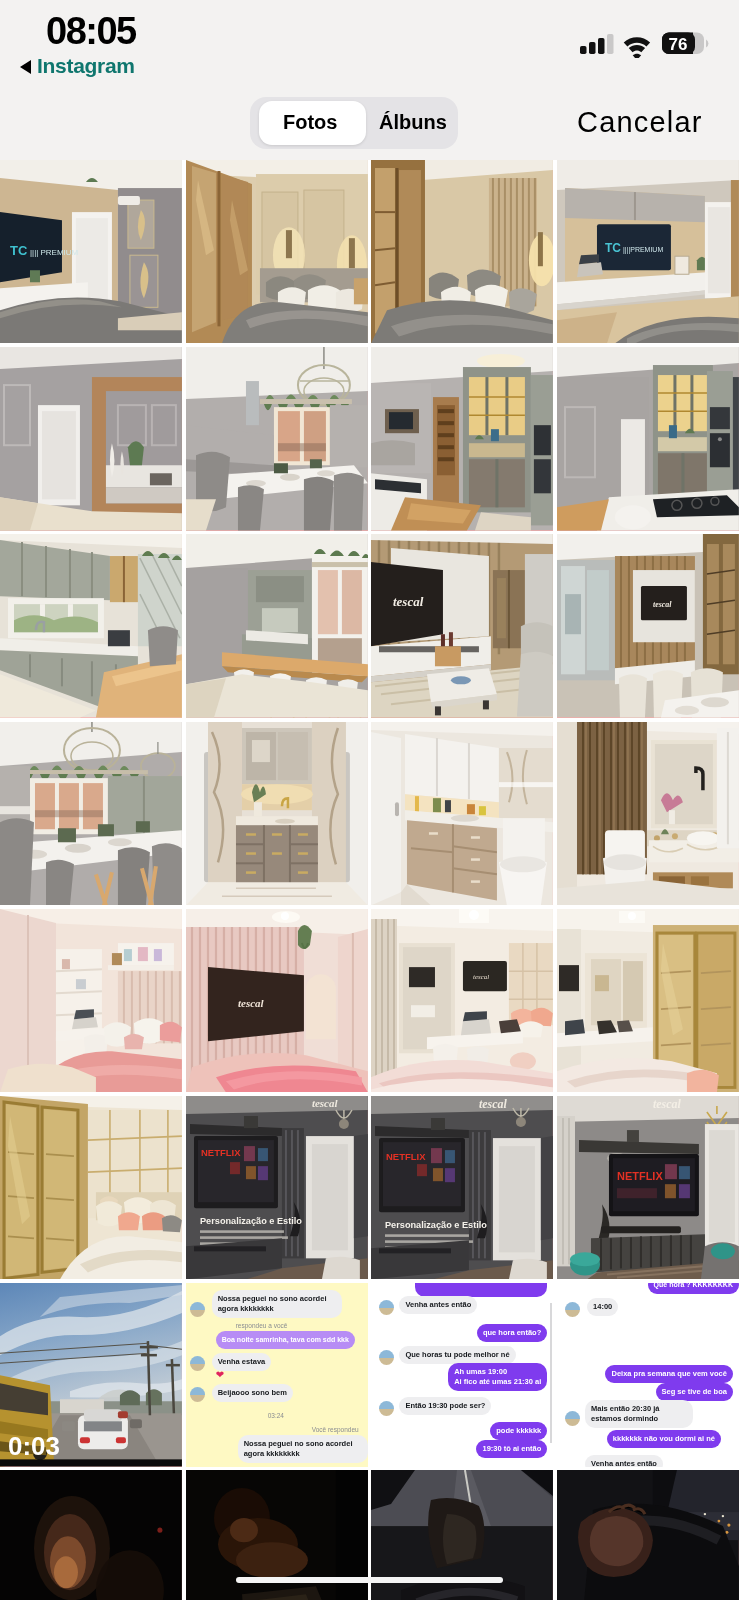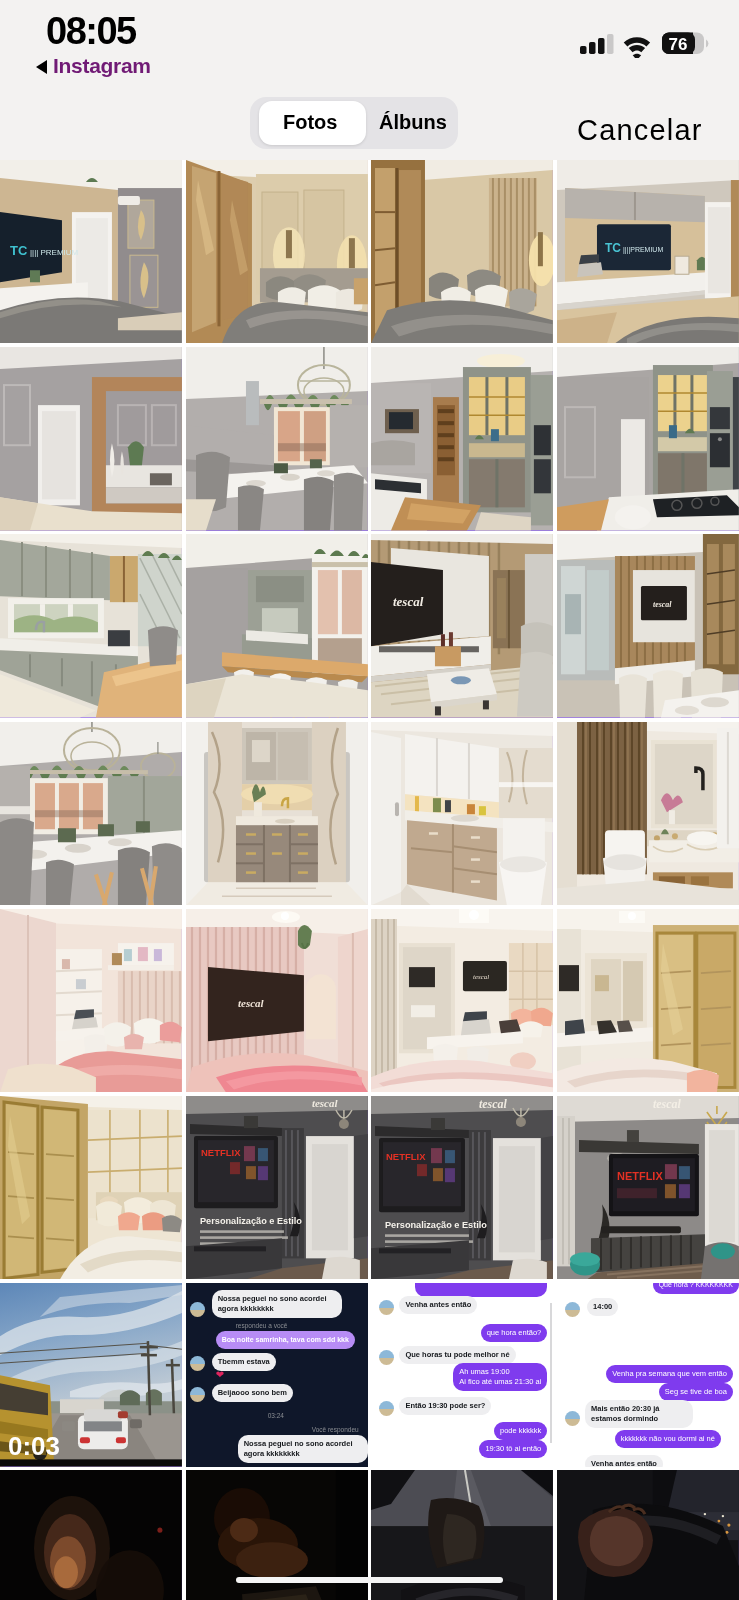"Instagram" .breadcrumb { color: #701a75 -> #0f766e; left: 36px -> 20px }
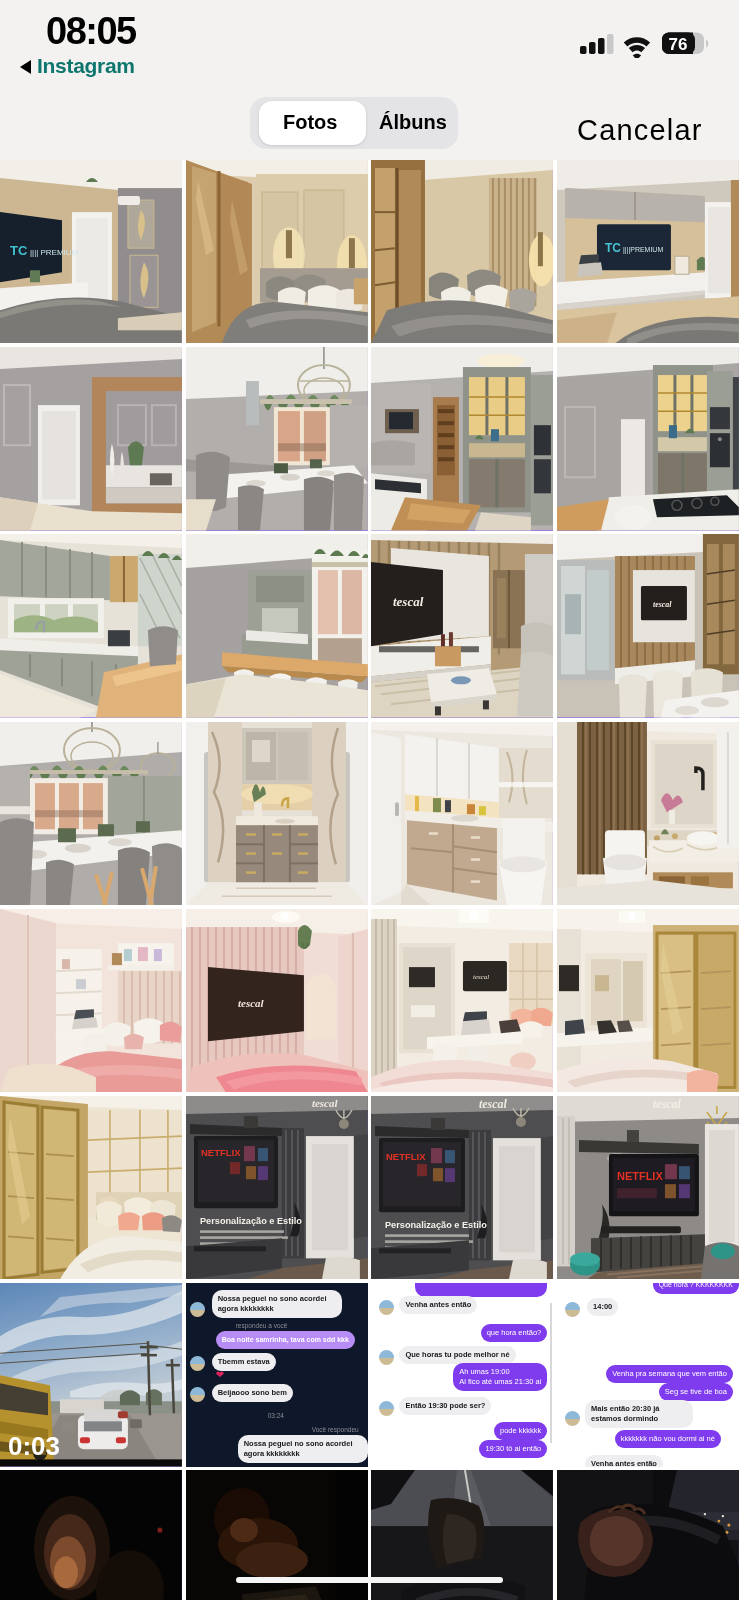"Cancelar" .cancel { top: 114px -> 106px }
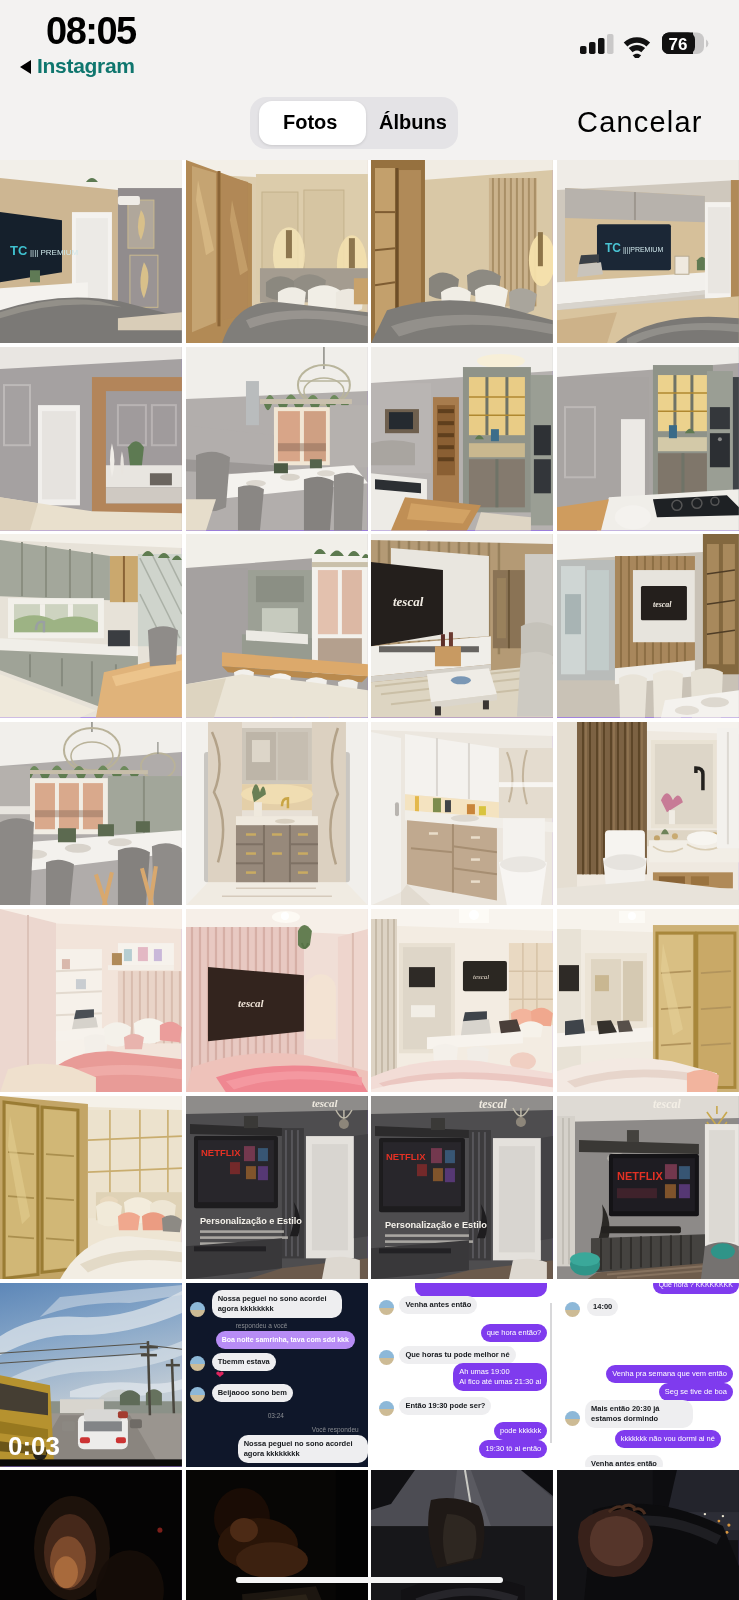"TC" .t { background: #8b5cf6 -> #fca5a5 }
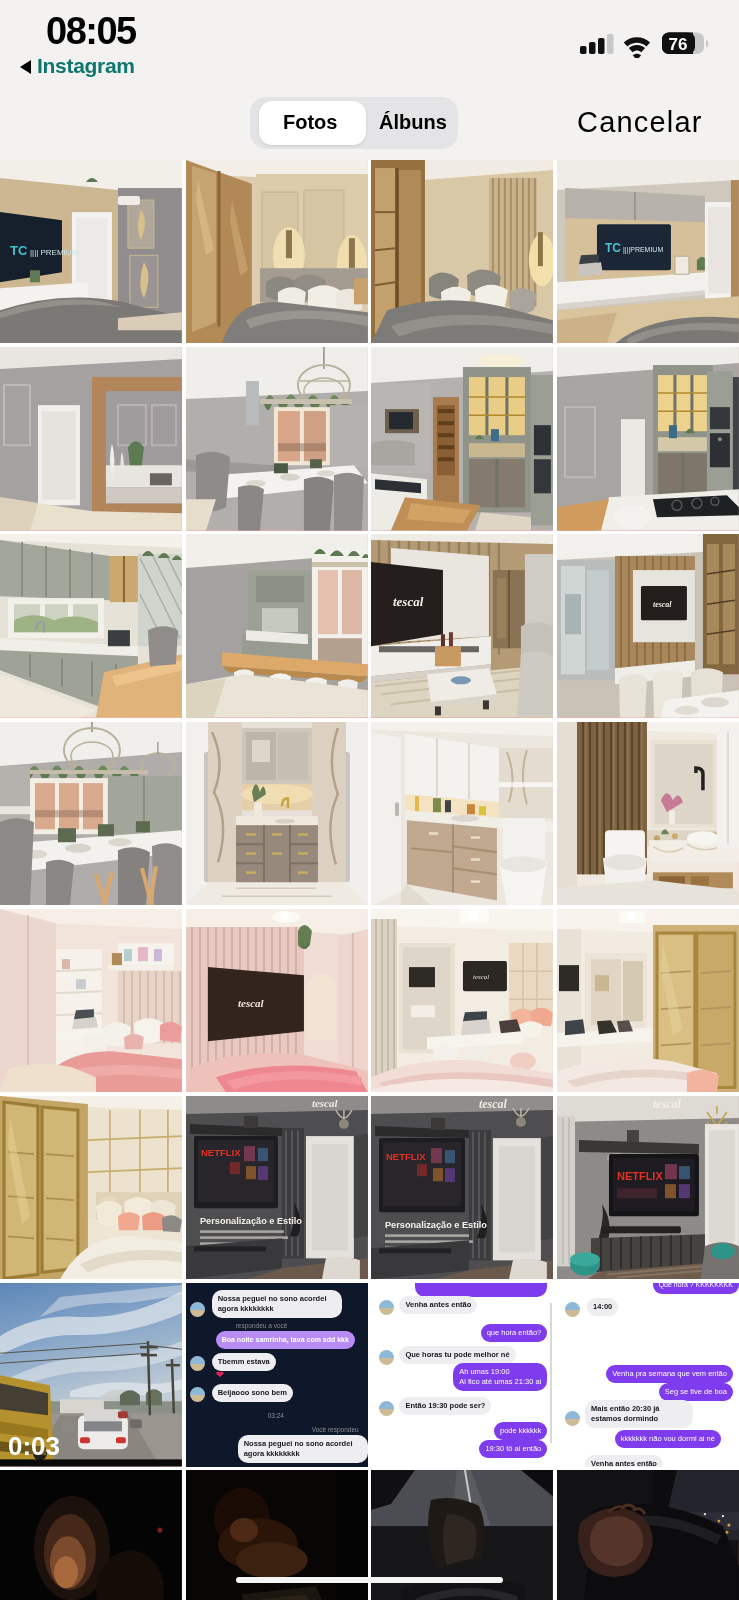"Nossa peguei no sono acordei" div.t { background: #0f172a -> #fef9c3 }
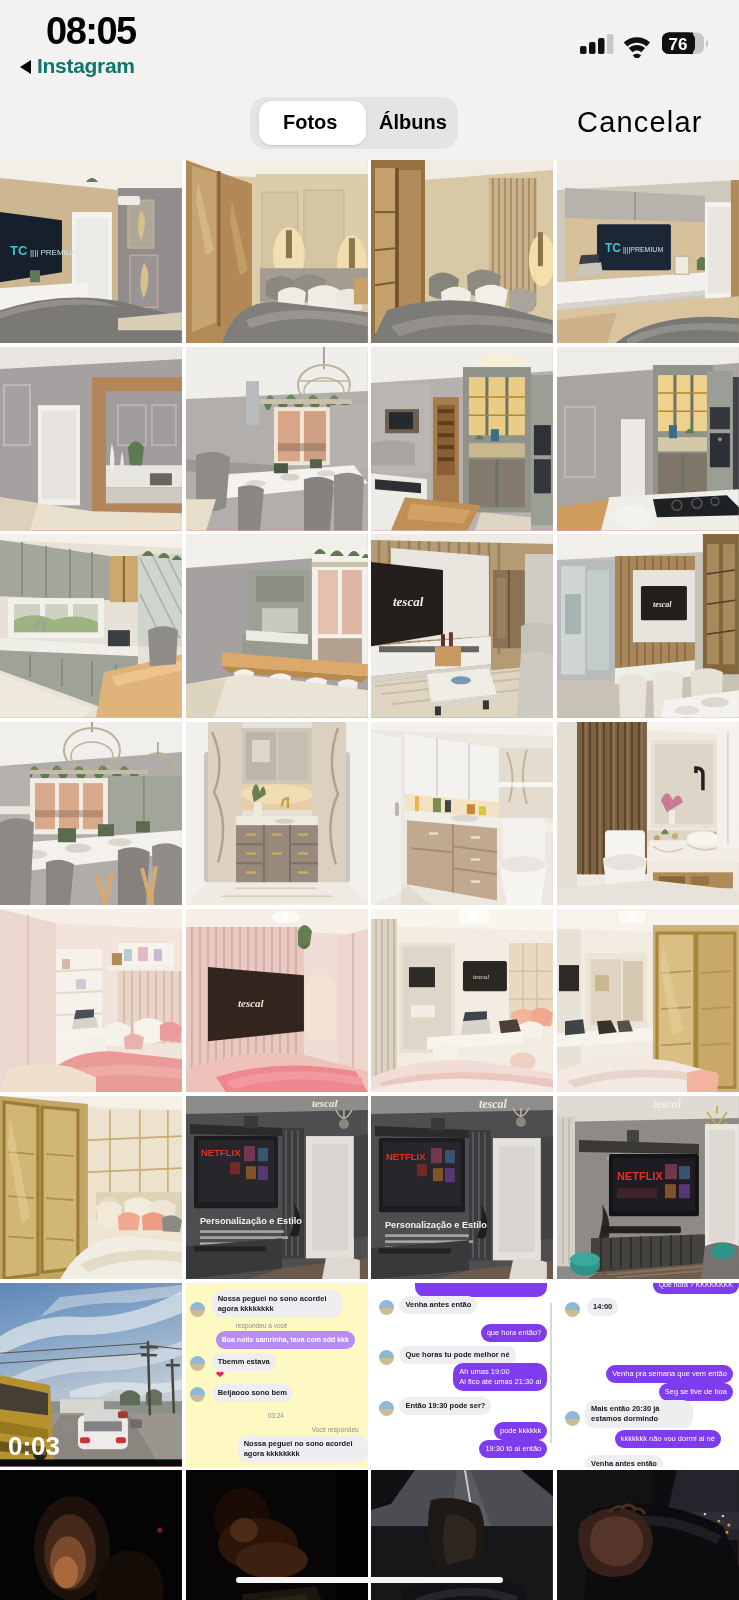"que hora então?" .bp { font-weight: normal -> bold }
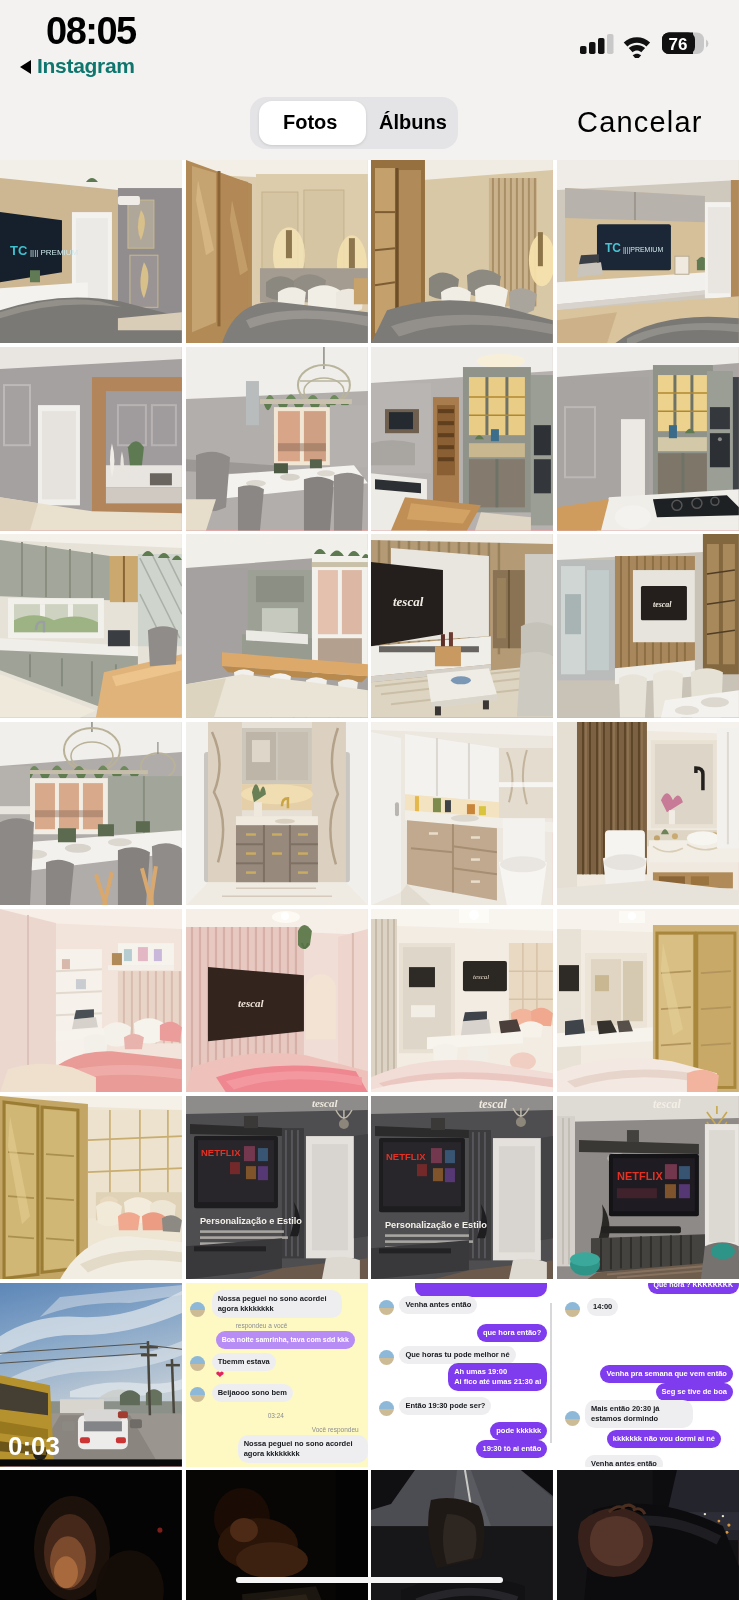"Tbemm estava" div.bub { text: Tbemm -> Venha }
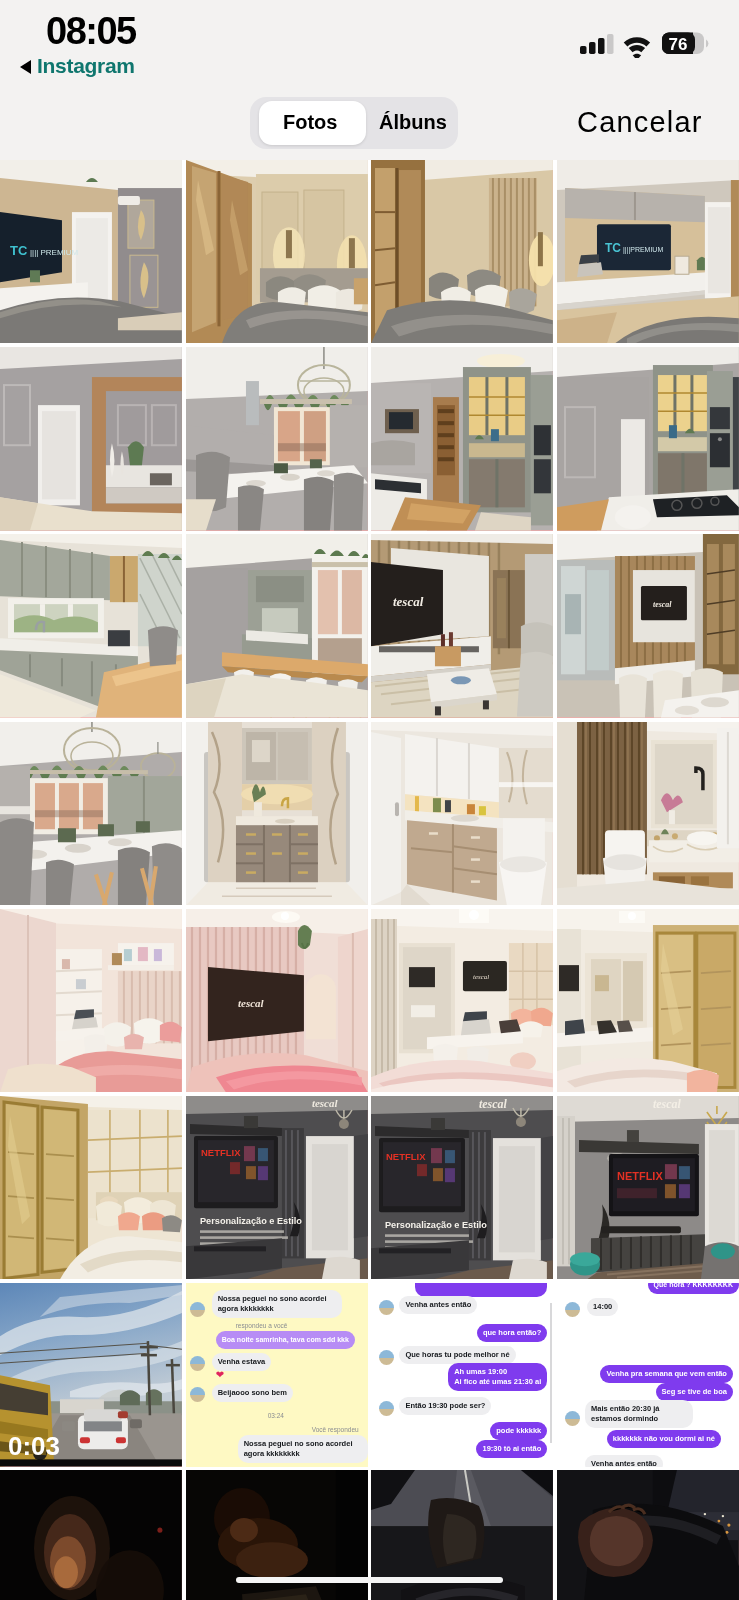"Venha pra semana que vem" div.bub { text: Venha pra semana que vem então -> Deixa pra semana que vem você }
